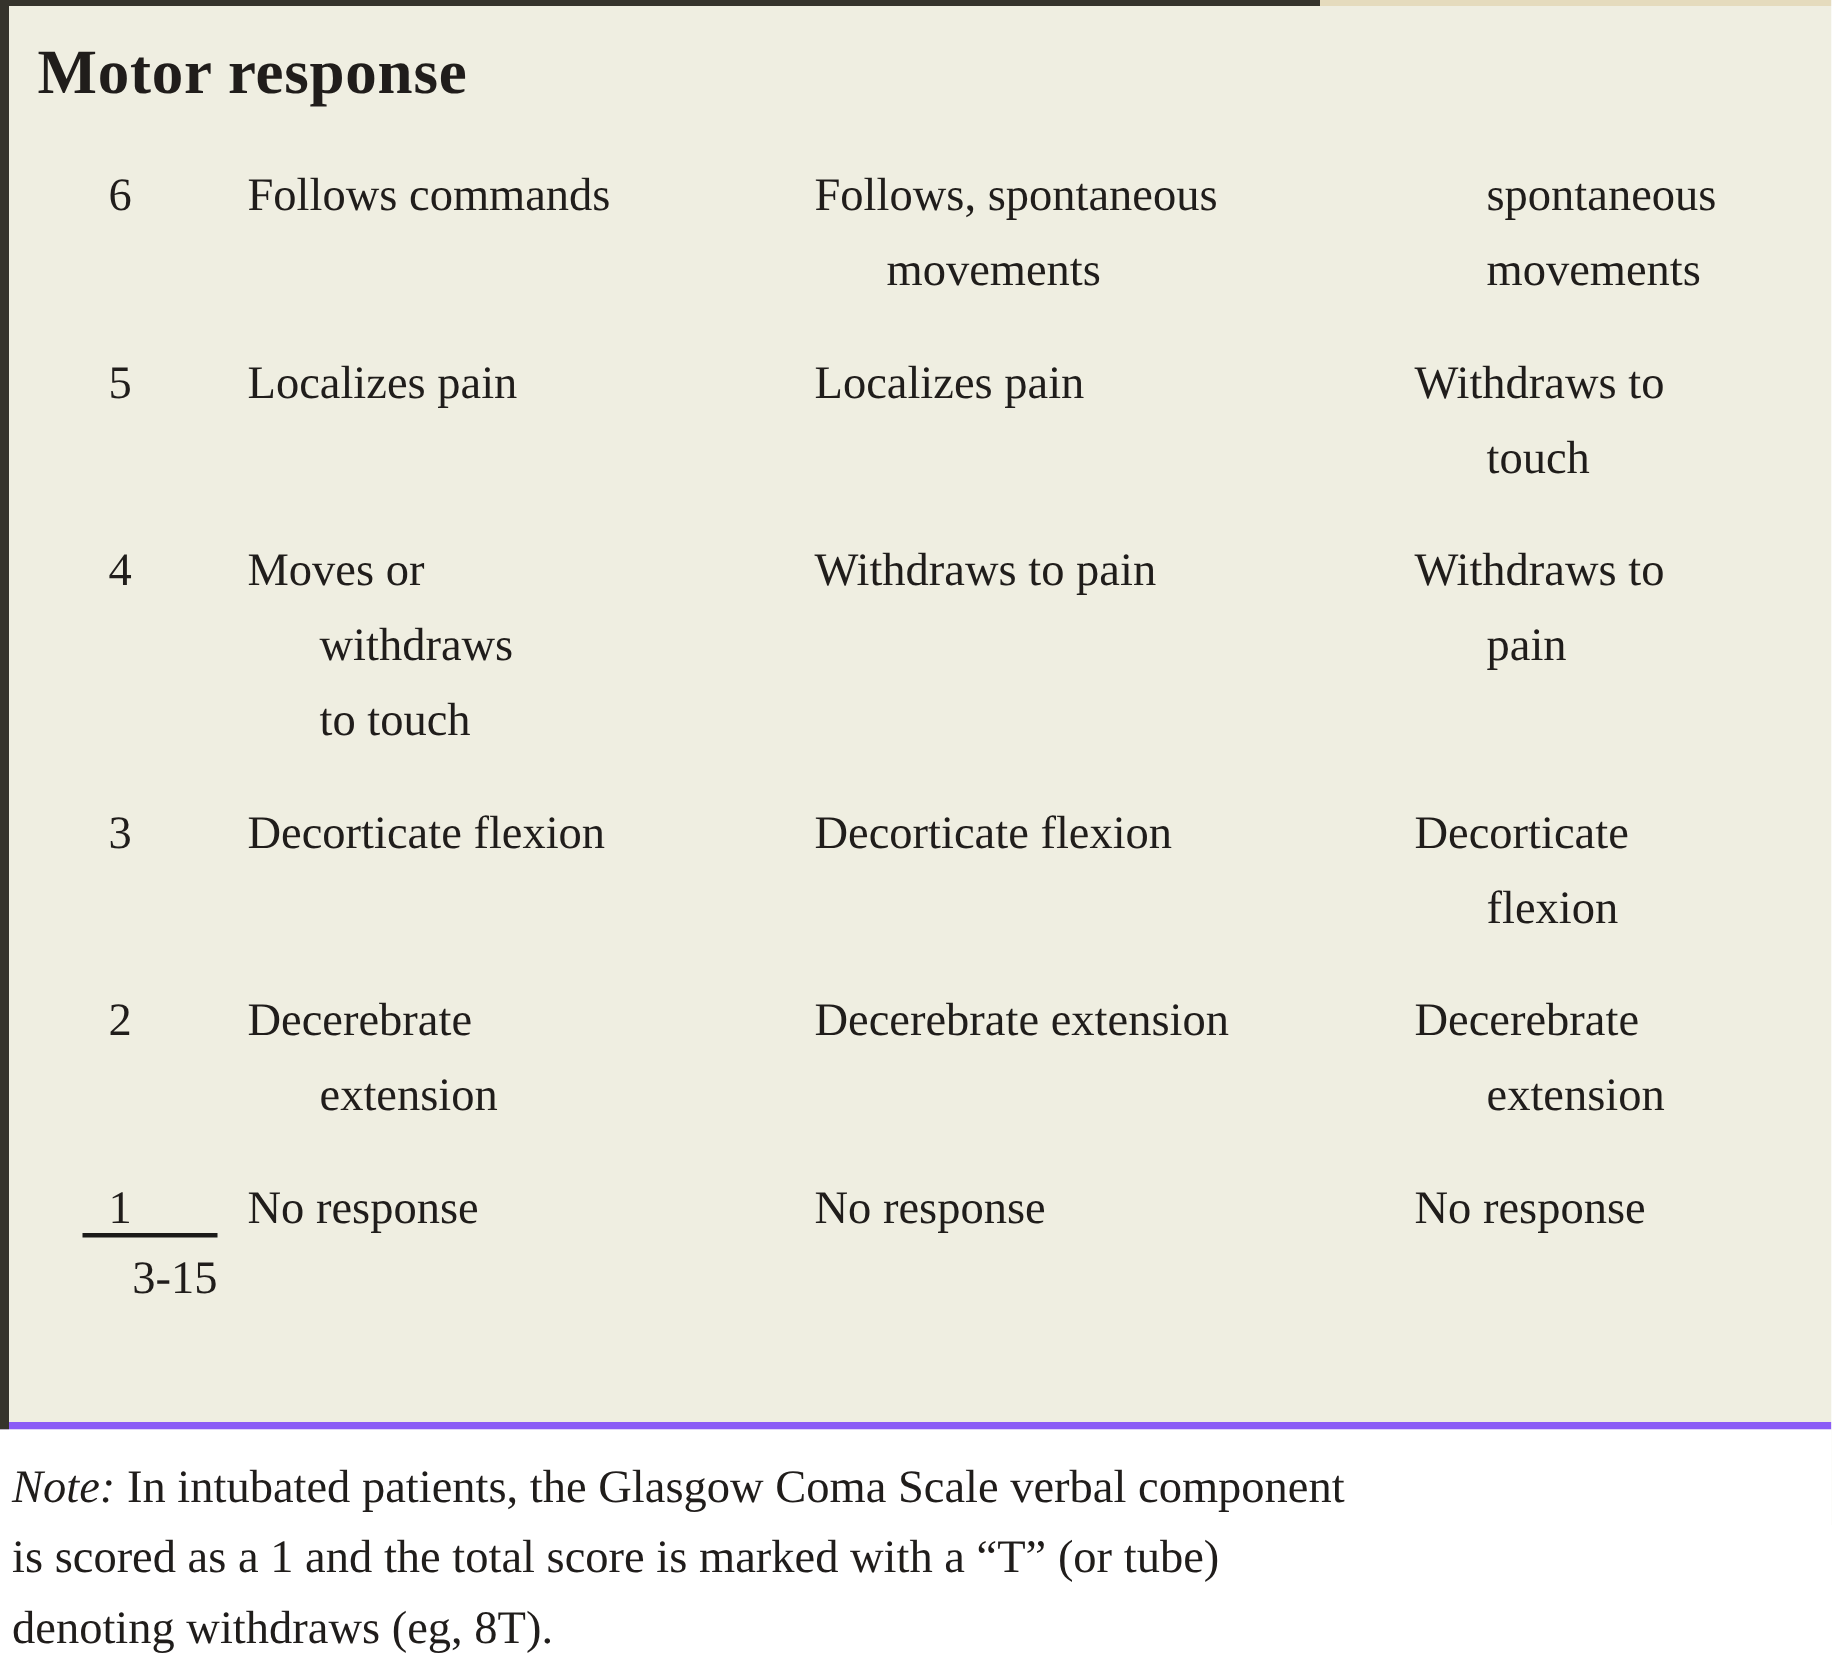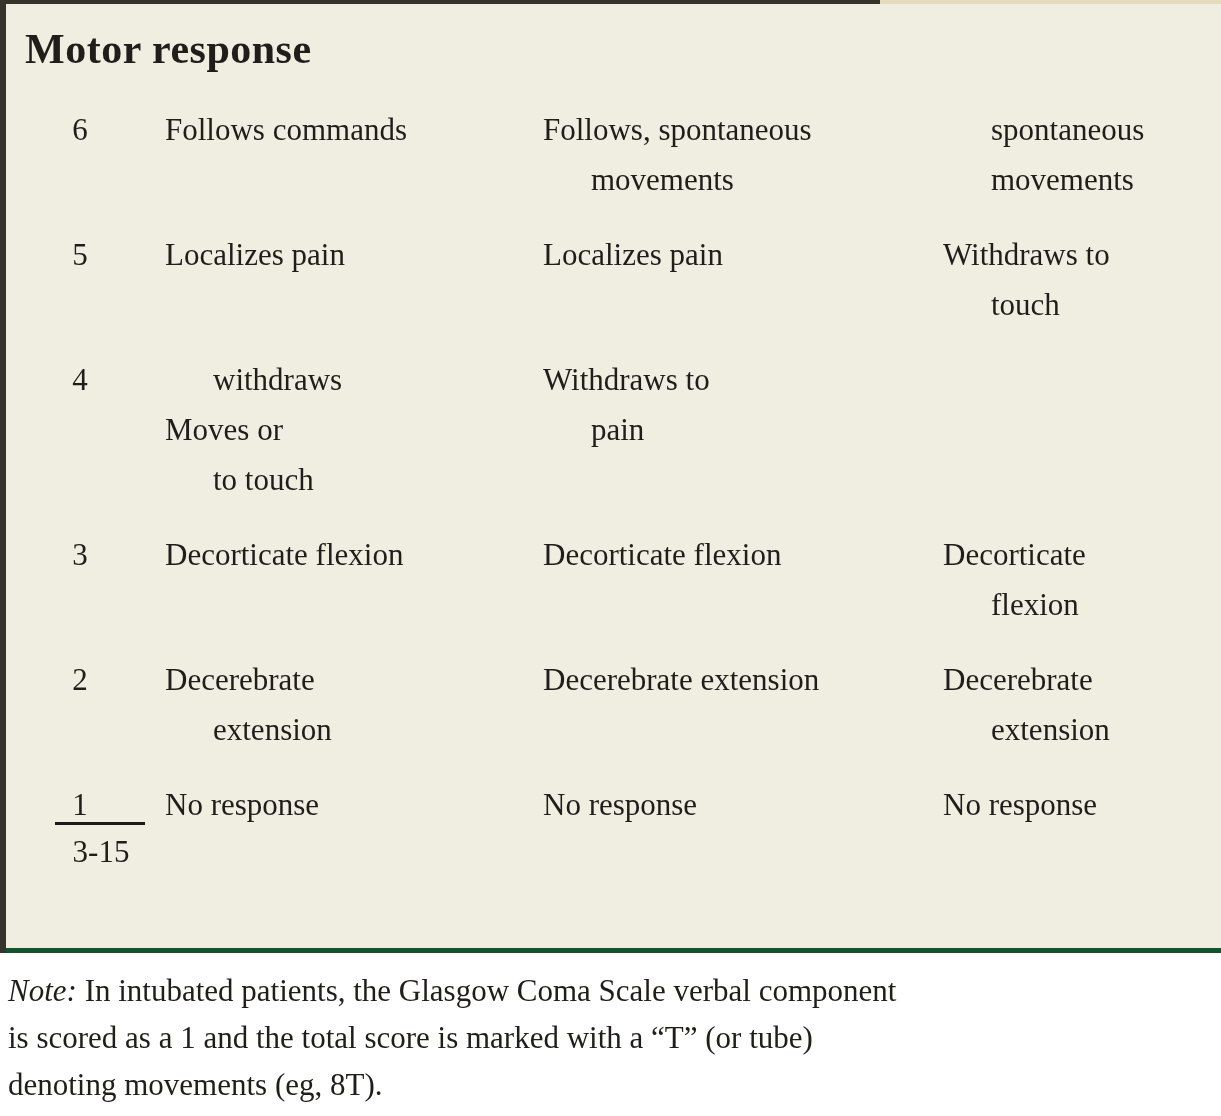"Motor response" .table-area { border-bottom: 5px solid #14532d -> 5px solid #8b5cf6 }
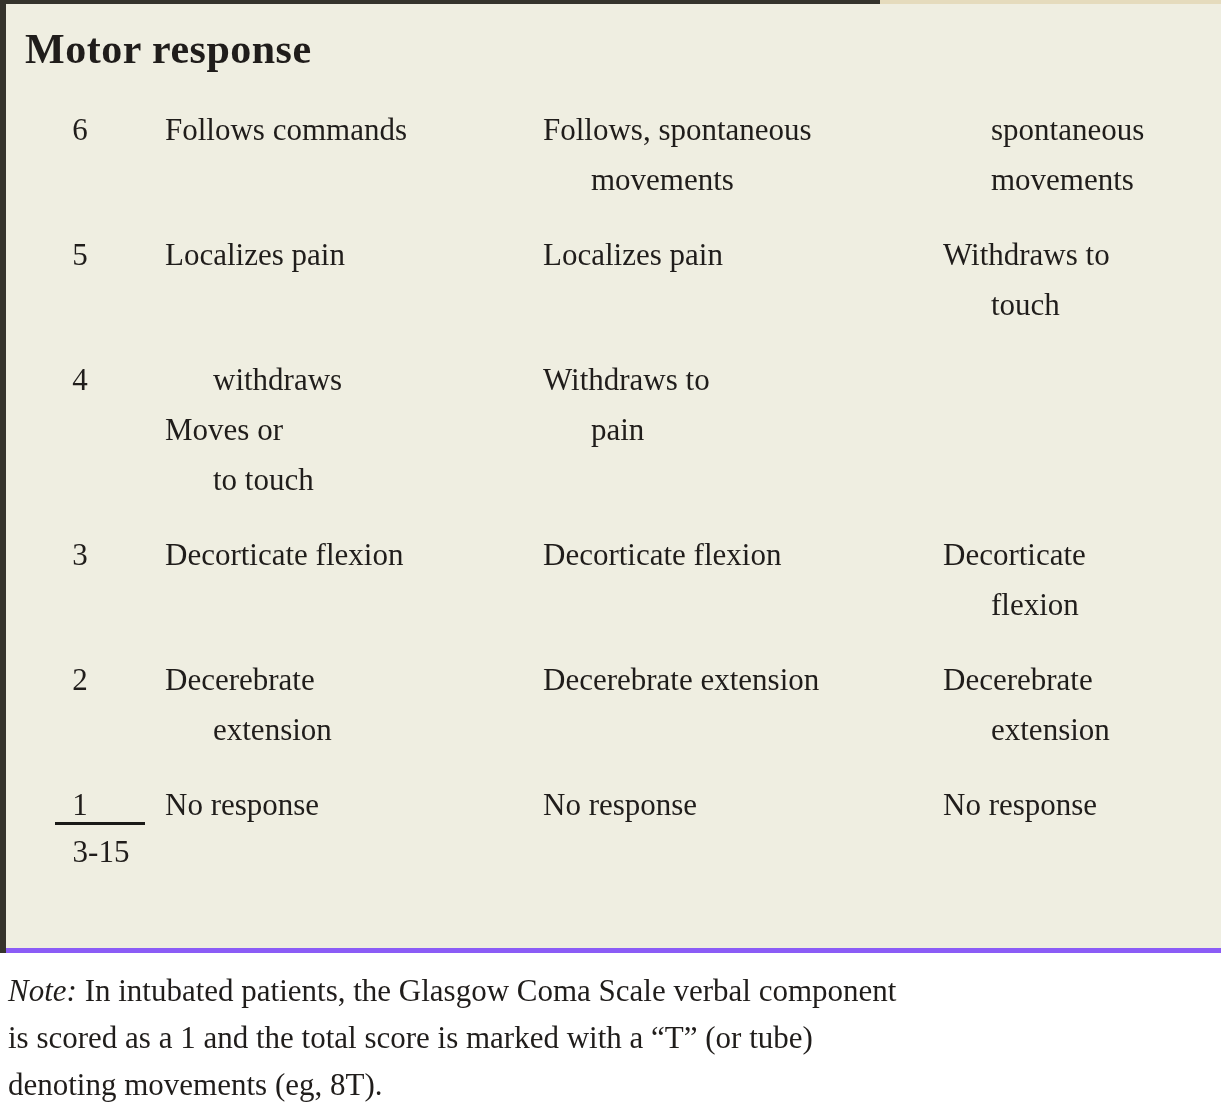"Withdraws to pain" div.c2 { html: none -> <div> <div>Withdraws to pain</div> </div> }
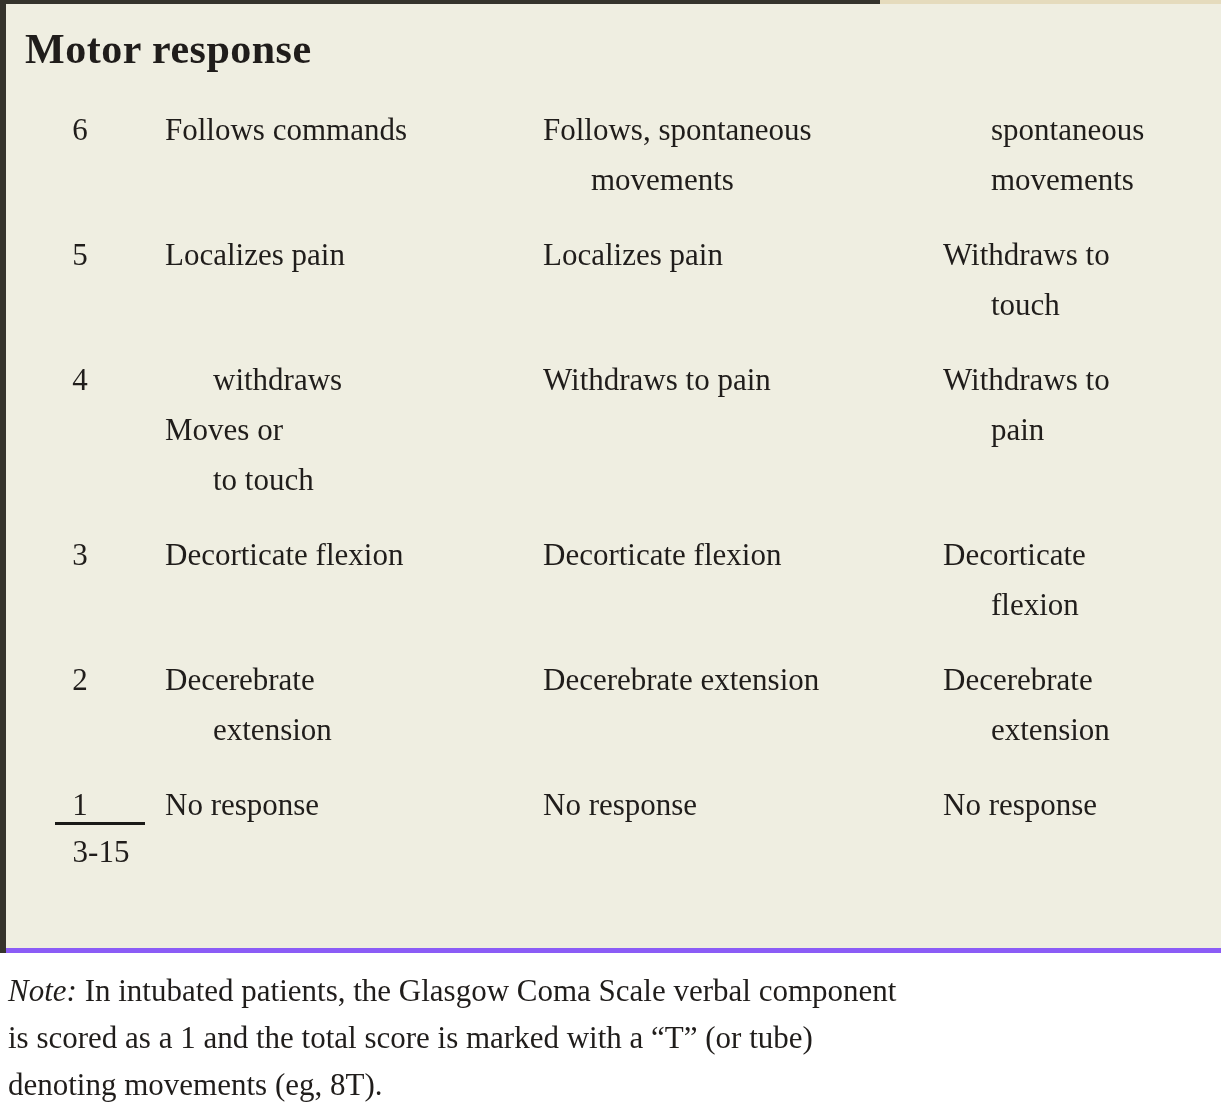"withdraws" div.ln { order: before "Moves or" -> after "Moves or" }
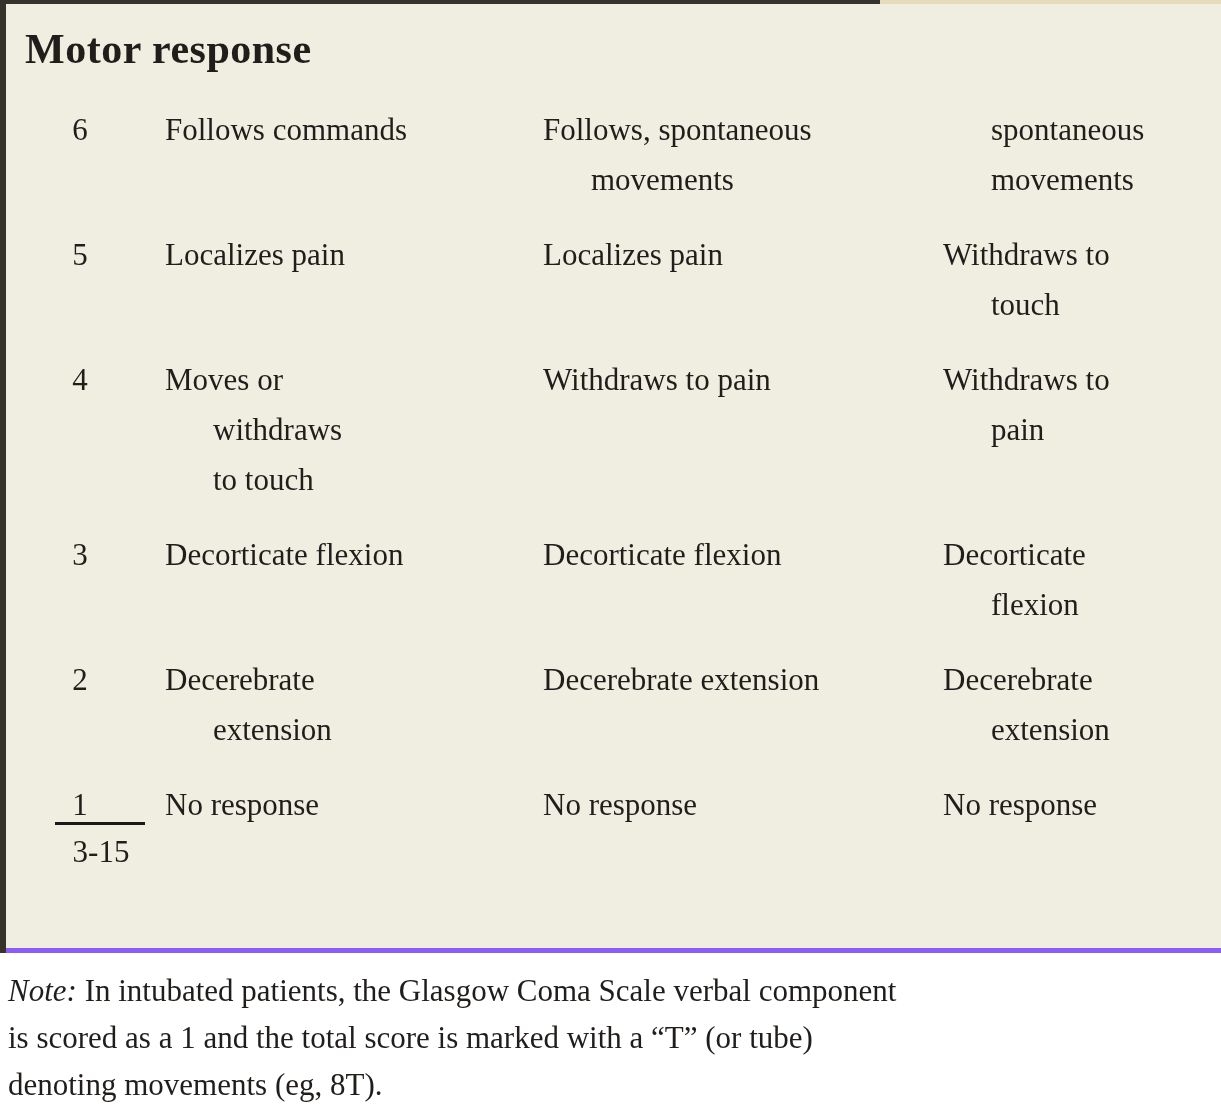"3-15" .total-value { text-align: center -> right }
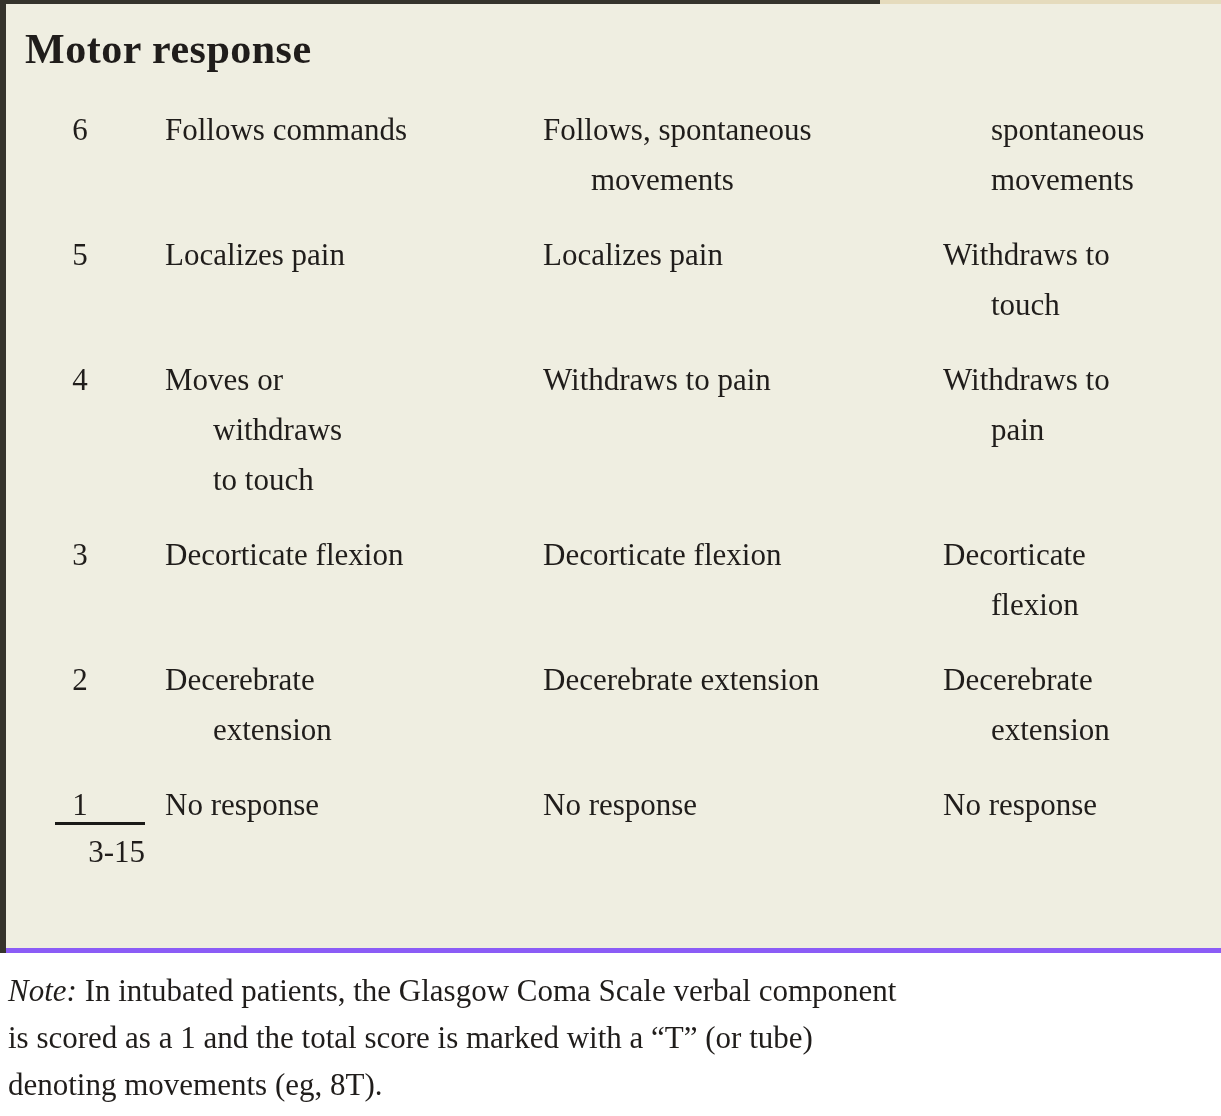"denoting movements (eg, 8T)." div.note-line { text: movements -> withdraws }
